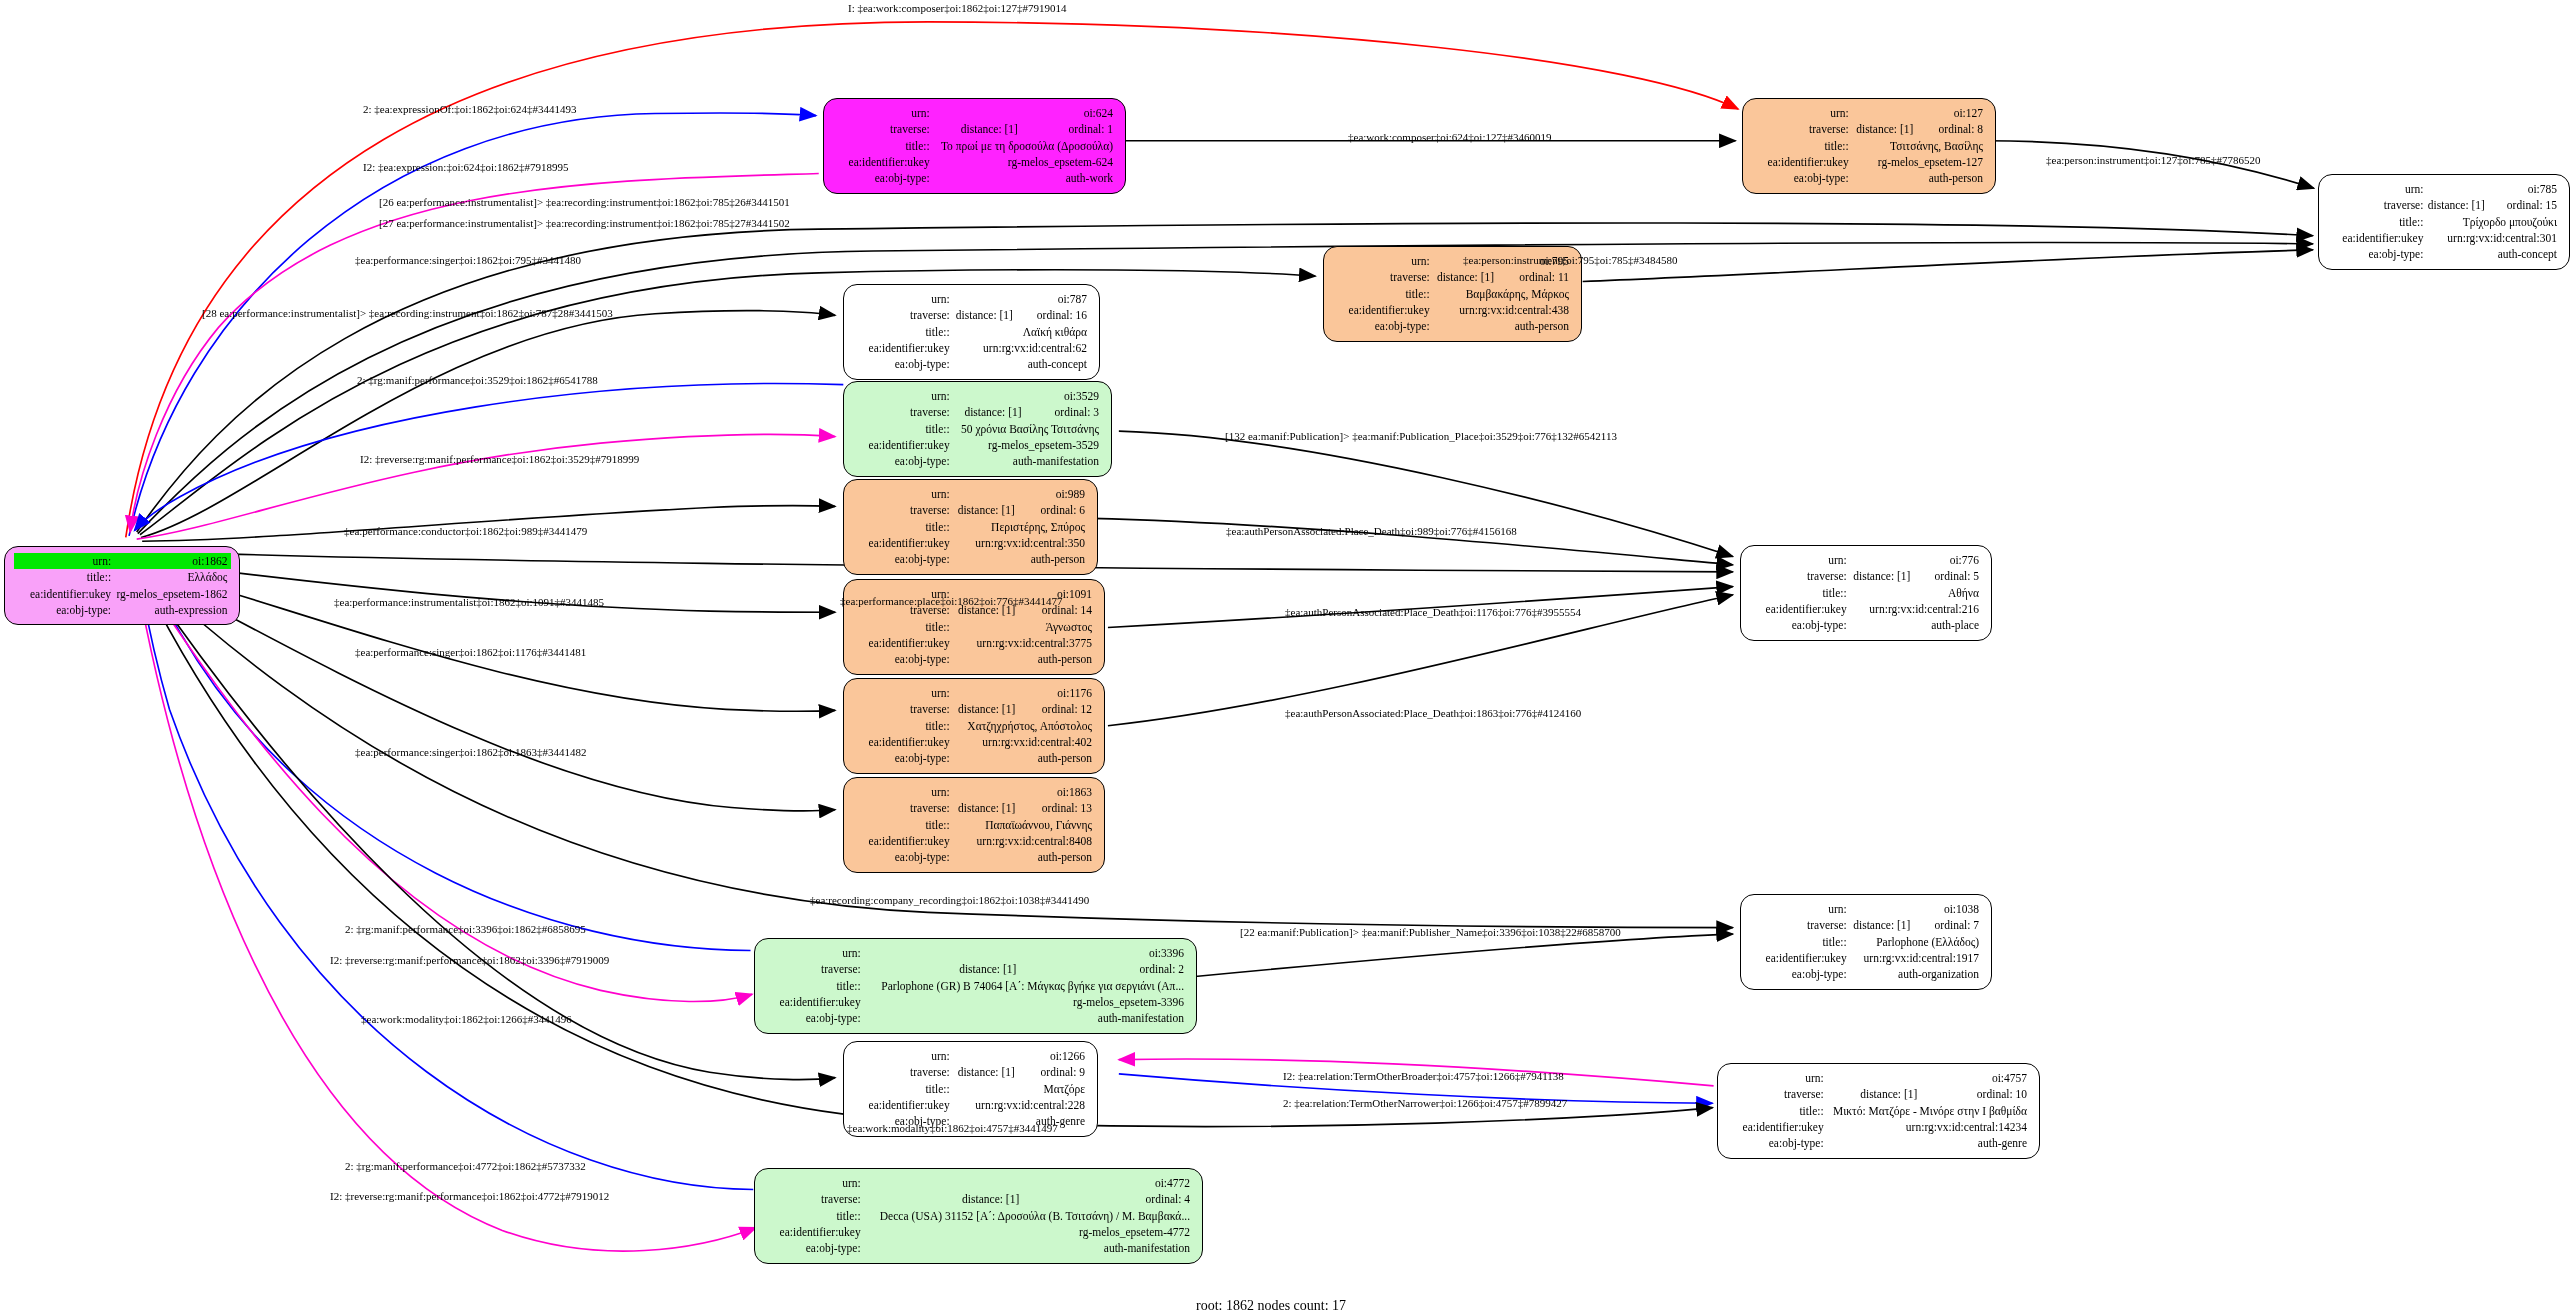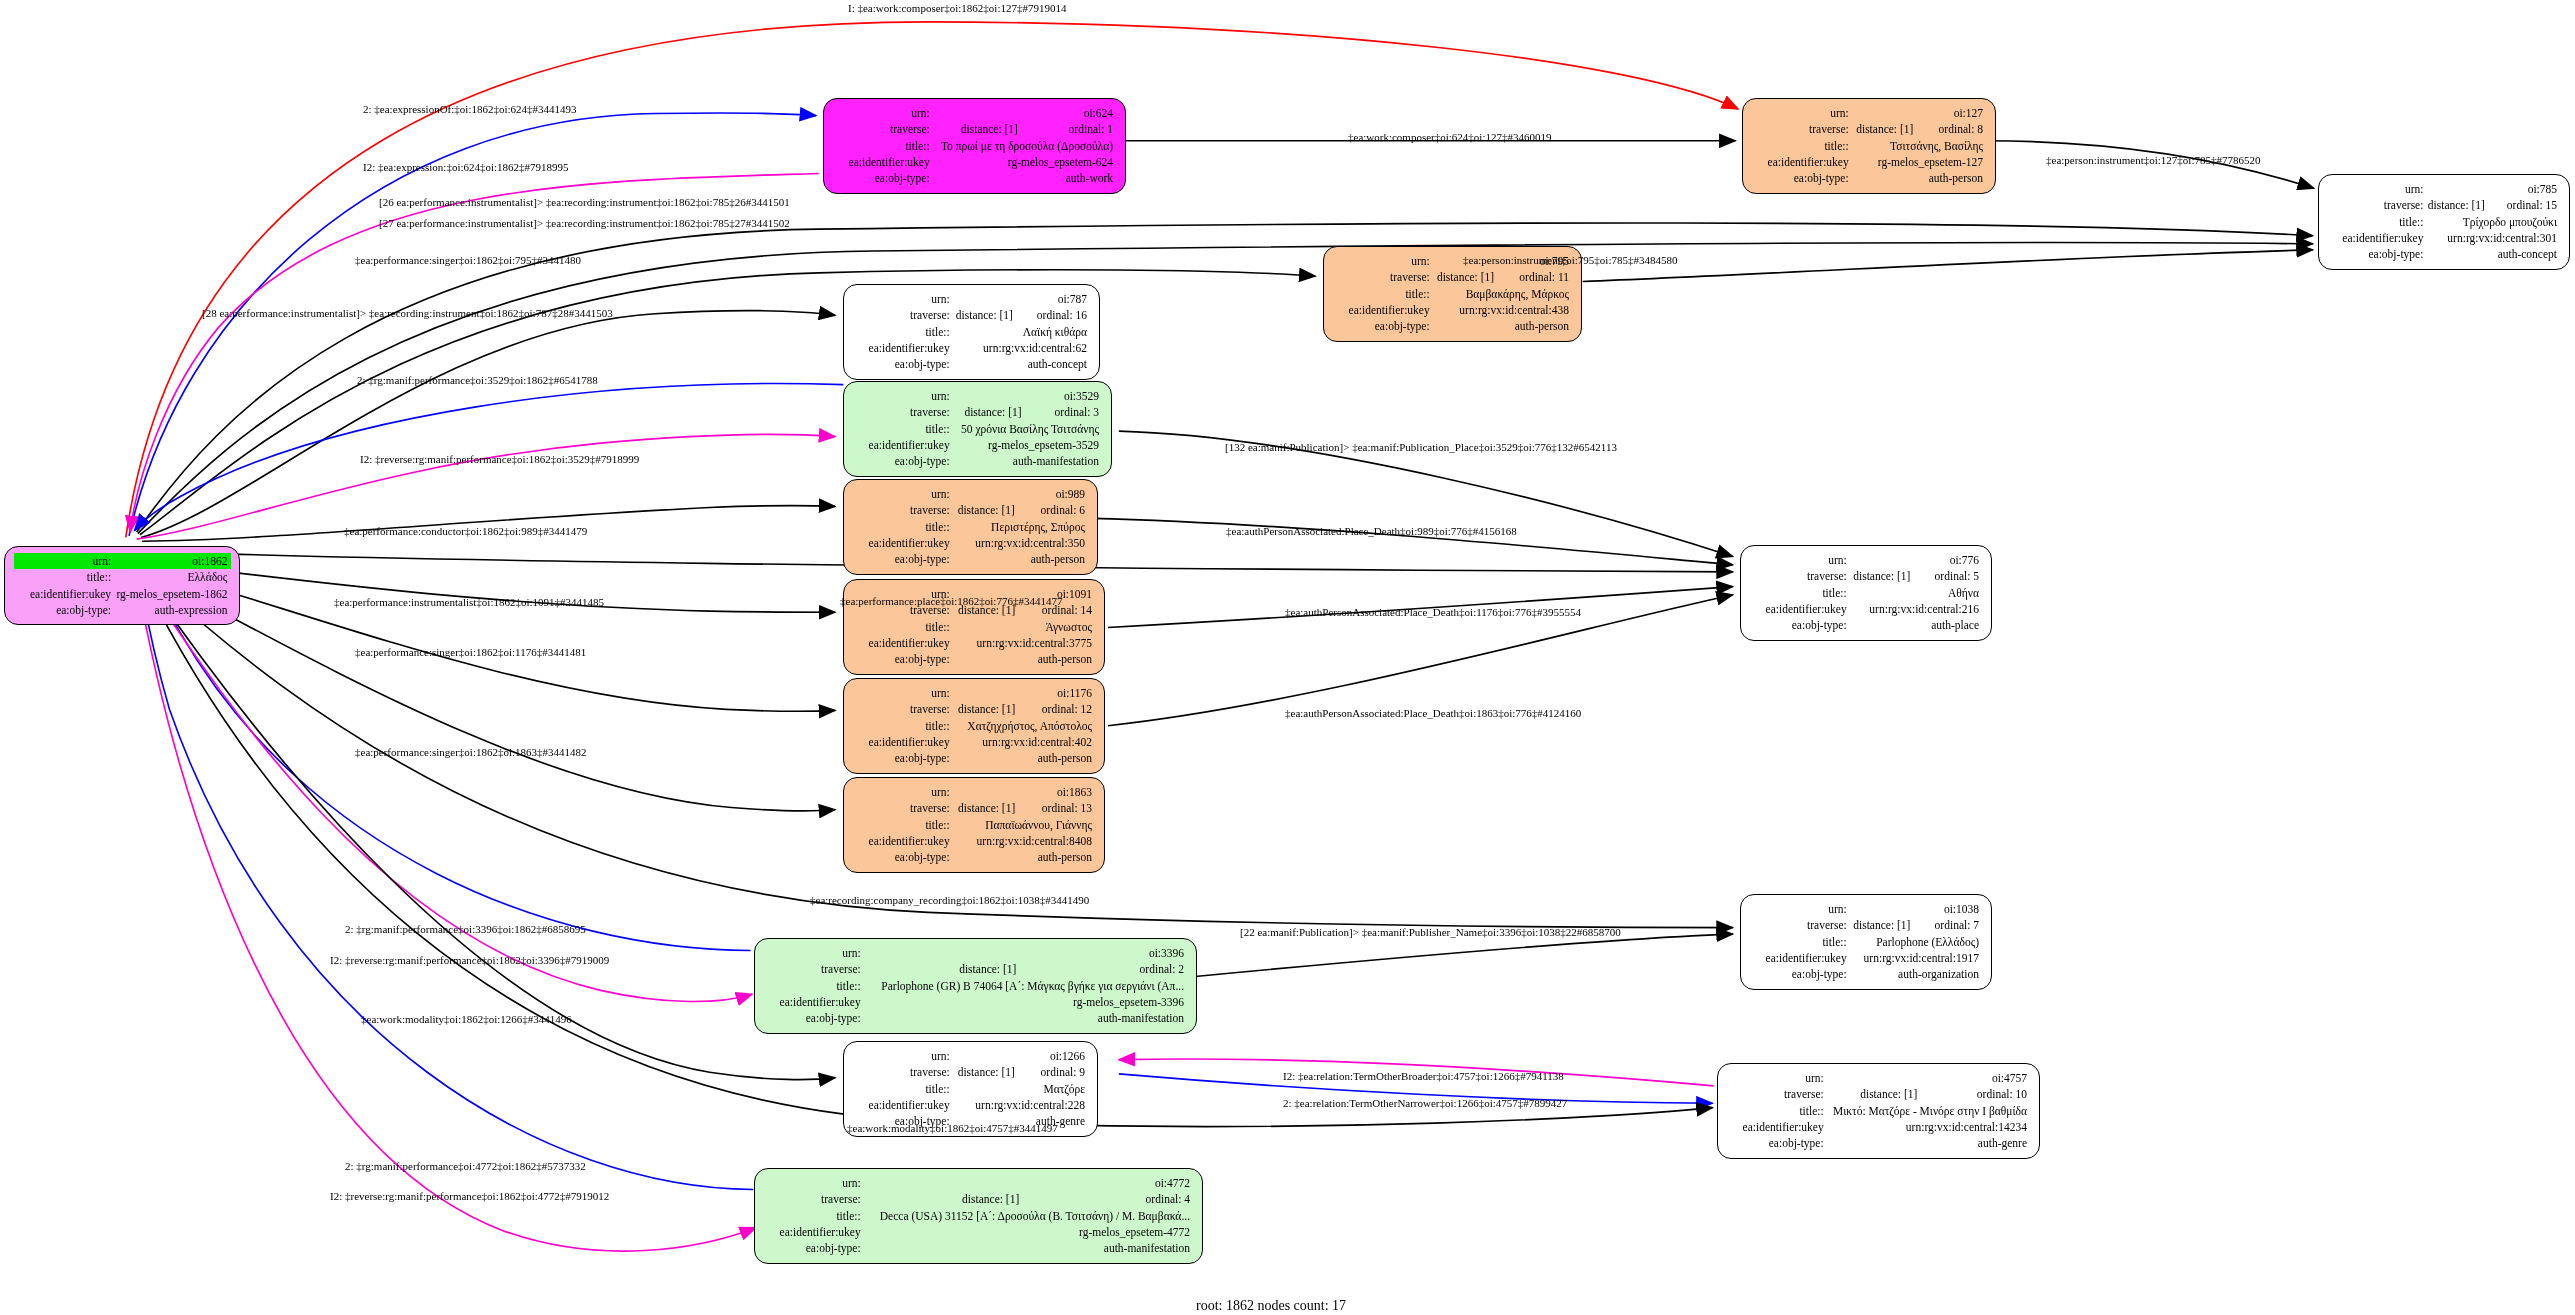"[132 ea:manif:Publication]>" div.edge-label { top: 442px -> 431px }
